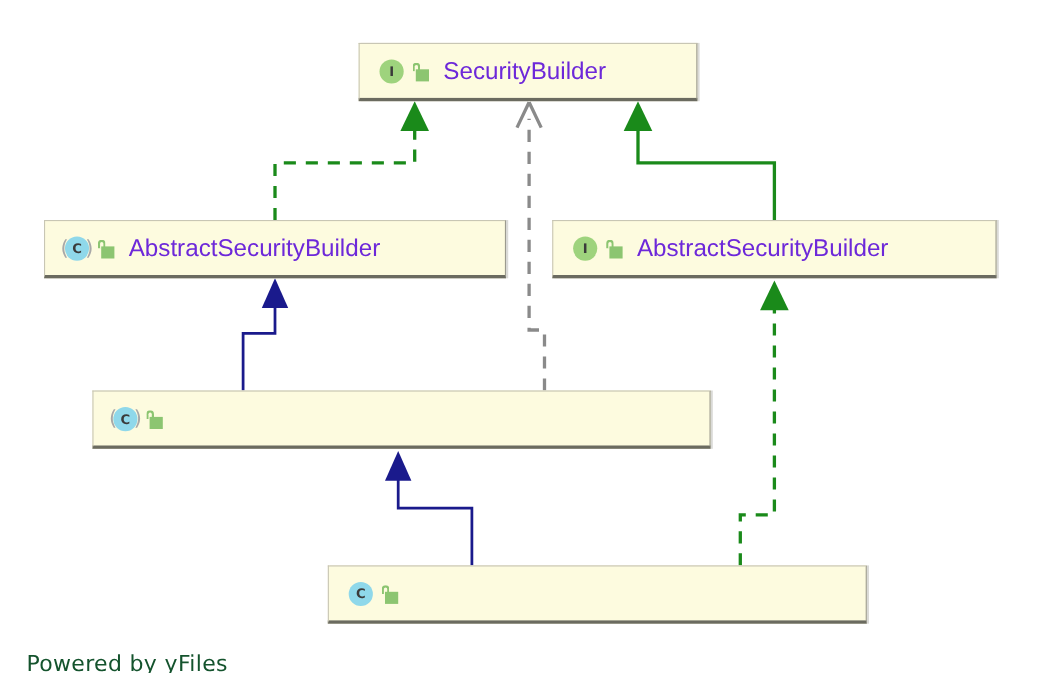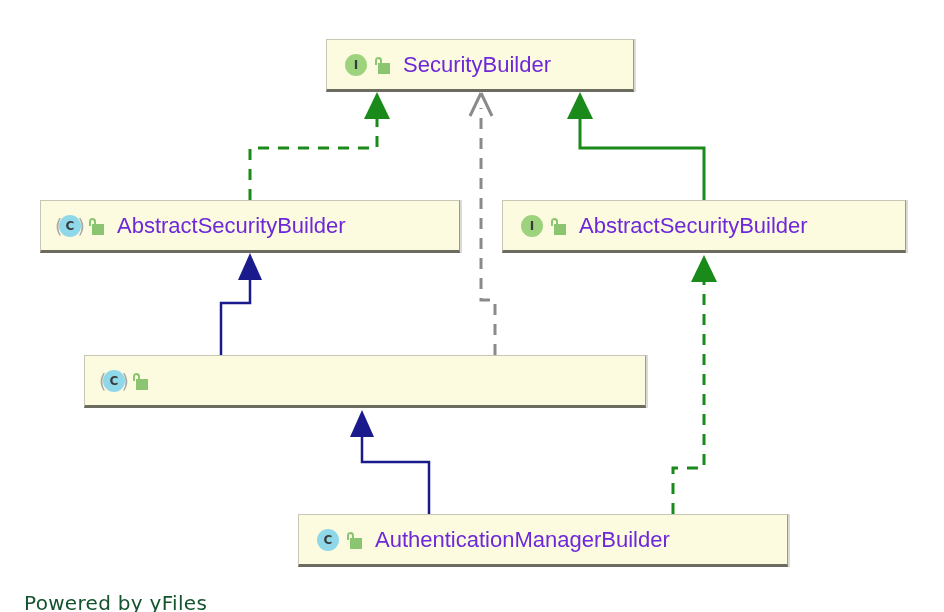"AuthenticationManagerBuilder" span.node-label { html: <span>AuthenticationManagerBuilder</span> -> none }
